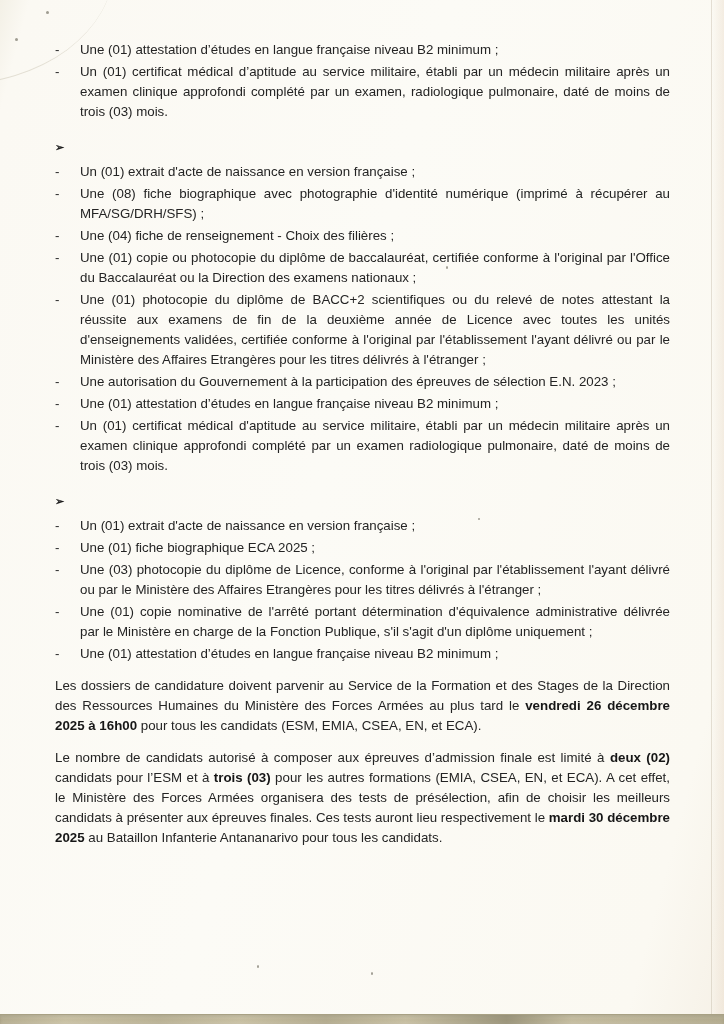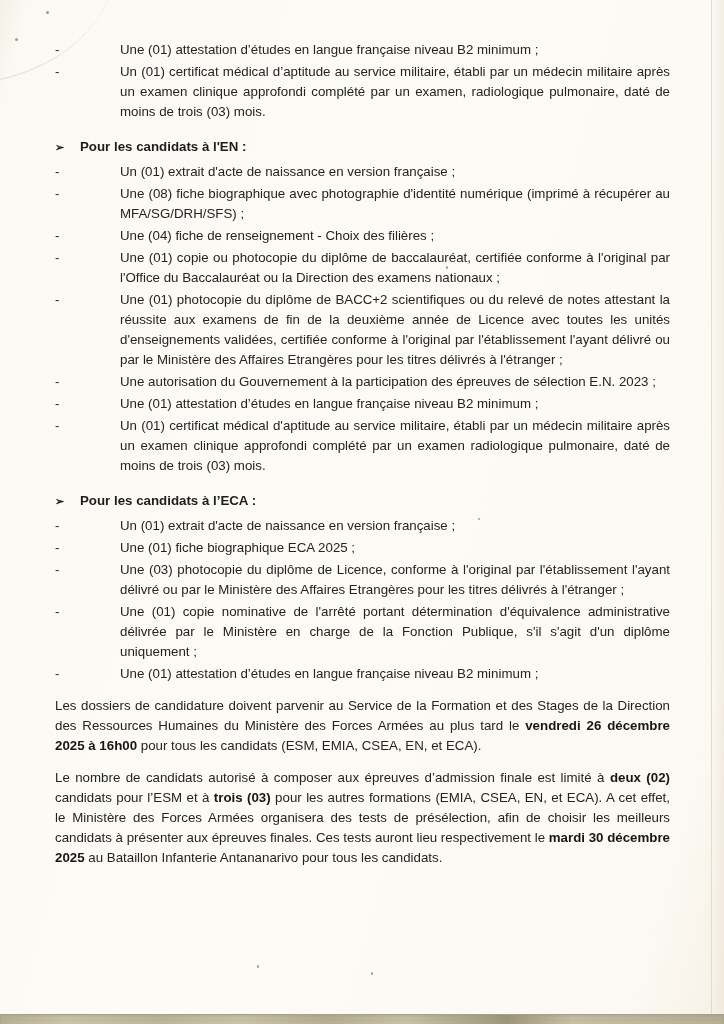"Une (01) attestation d’études en" .li .txt { margin-left: 40px -> none }
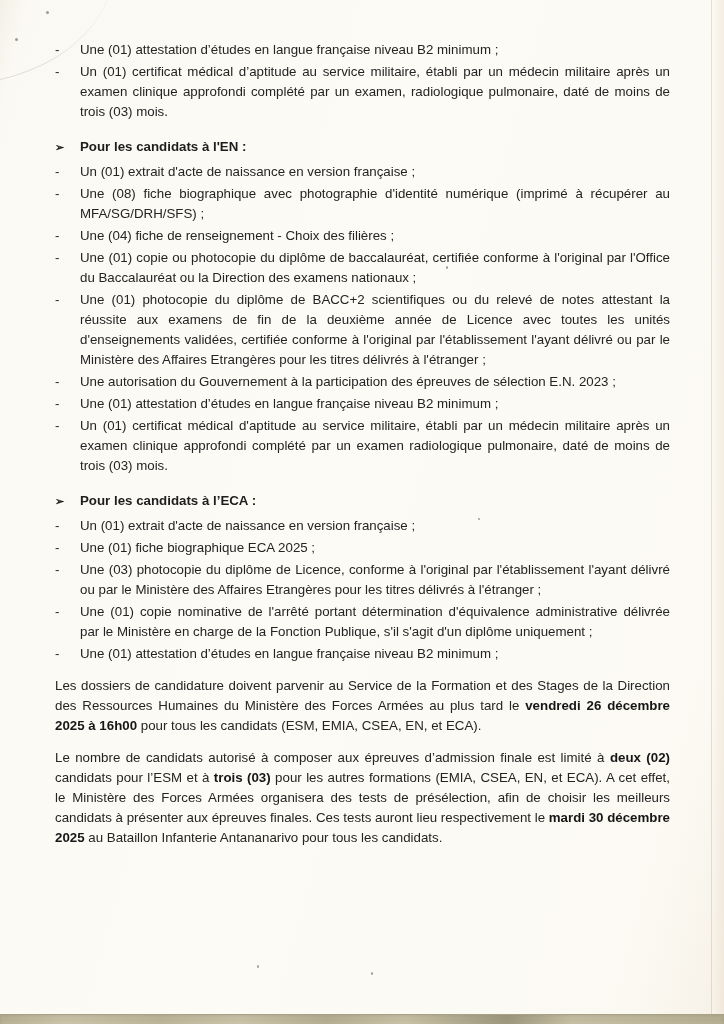"Pour les candidats à l'EN" span.ht { html: <span>Pour les candidats à l'EN :</span> -> none }
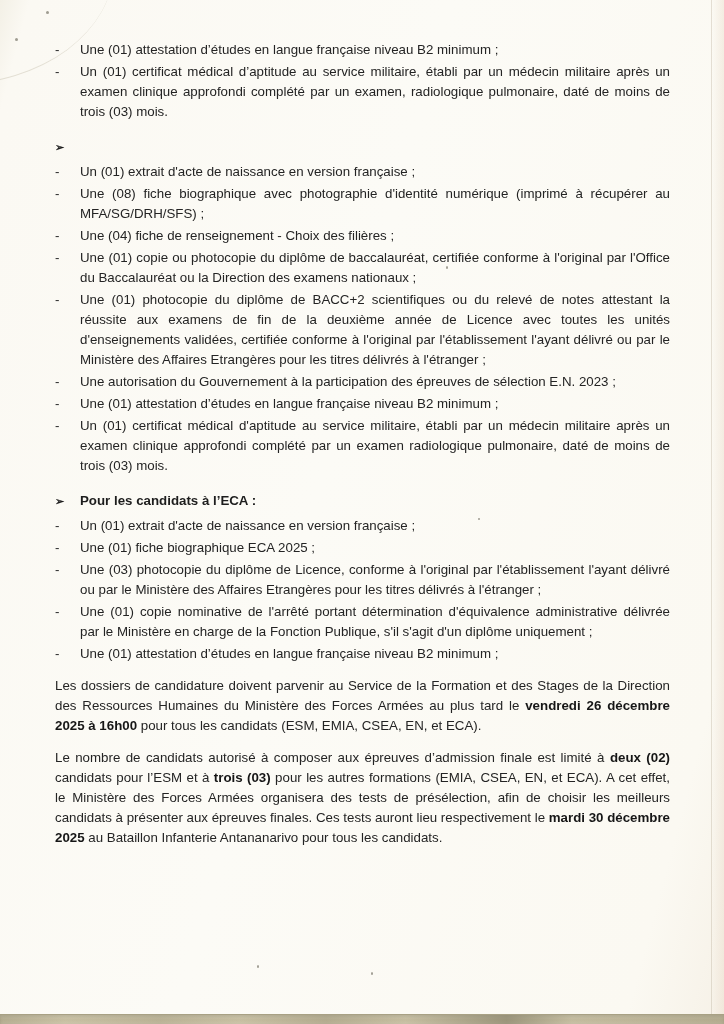"Pour les candidats à l’ECA" span.ht { html: <span>Pour les candidats à l’ECA :</span> -> none }
